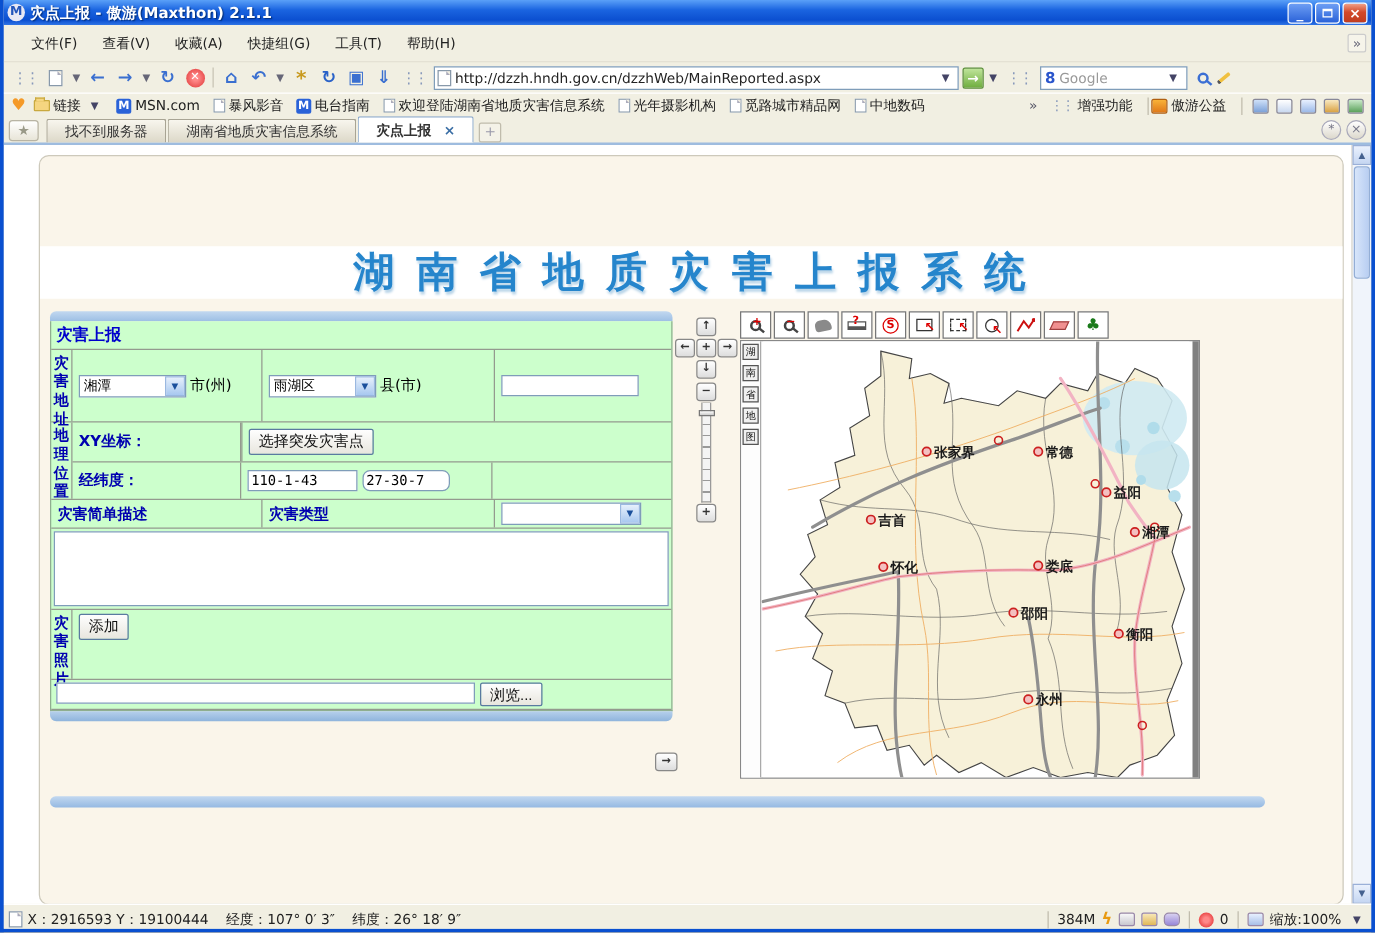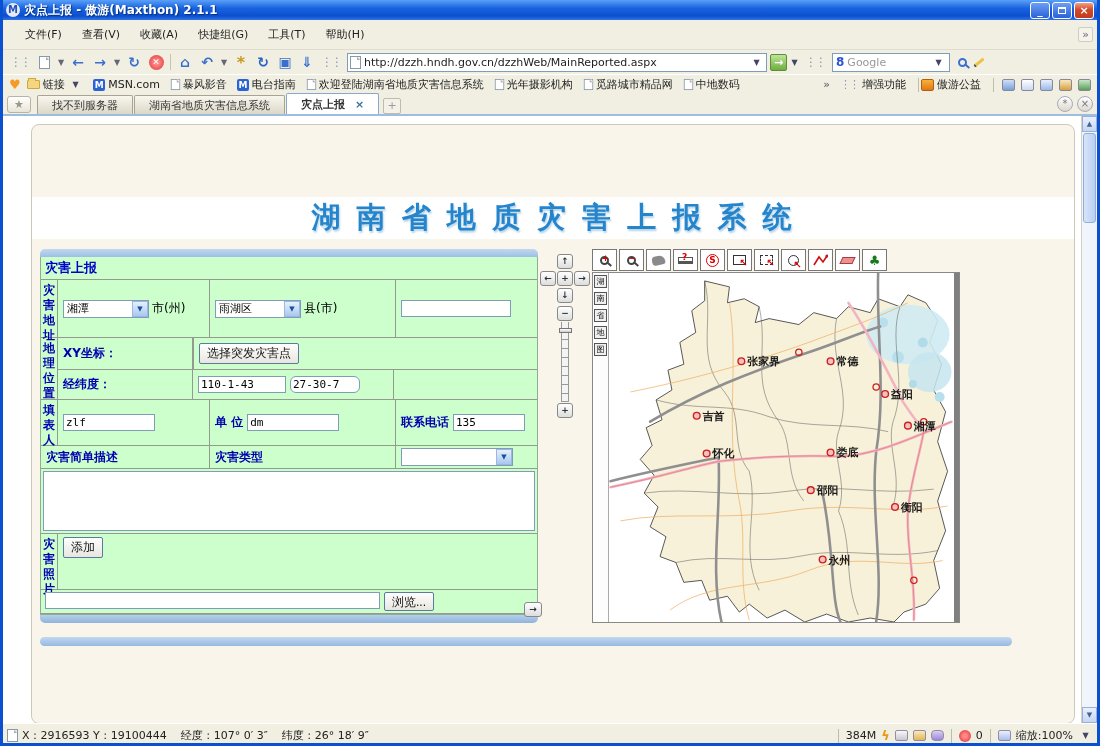"湖 南 省 地 质" .bigtitle { font-size: 29px -> 33px }
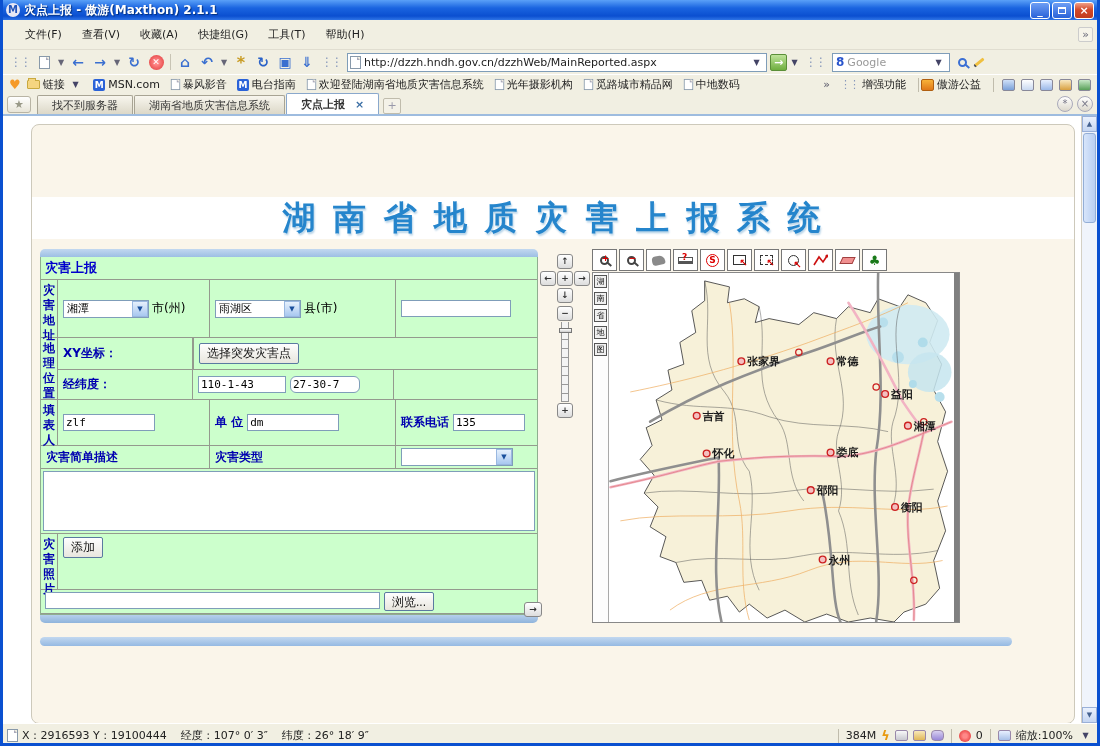"填表人" div.frow { html: <div> <div>填表人</div> <div> <input> </div> <div> <span>单 位</span> <input> </div> <div> <span>联系电话</span> <input> </div> </div> -> none }
